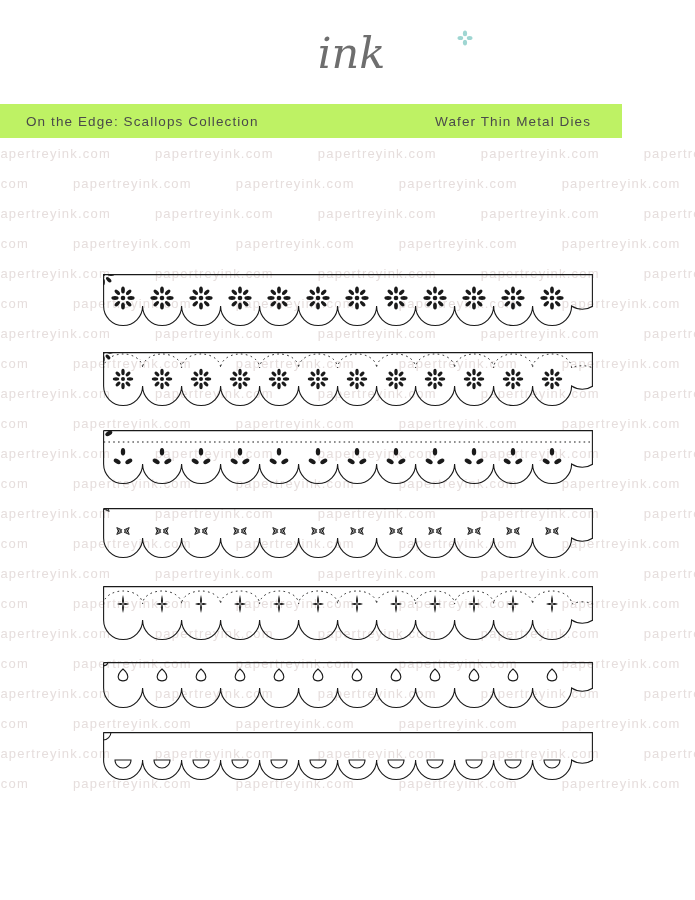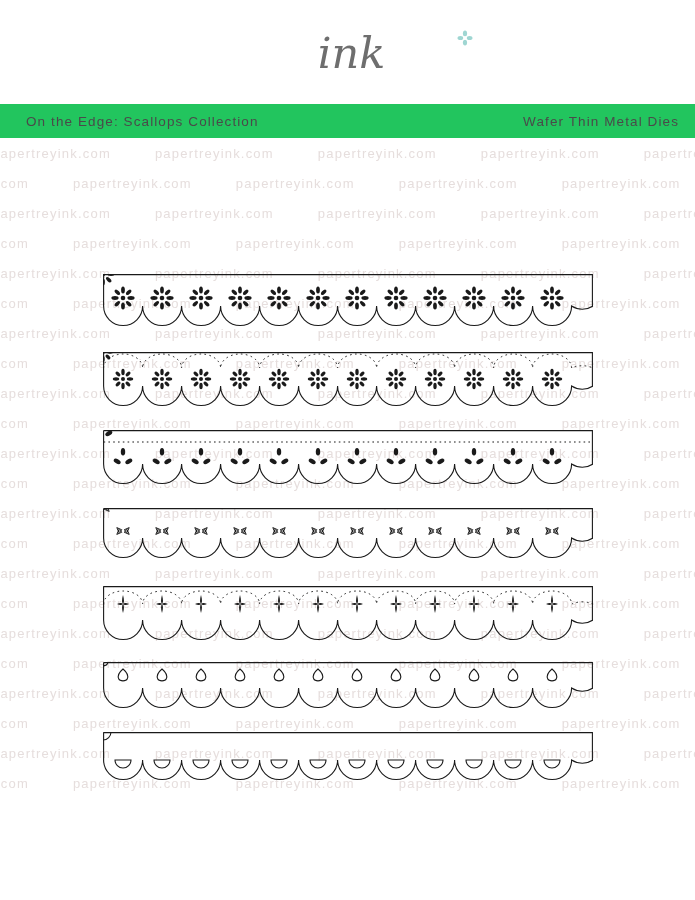"On the Edge: Scallops Collection" .banner { background: #22c55e -> #bef264; width: 695px -> 622px }
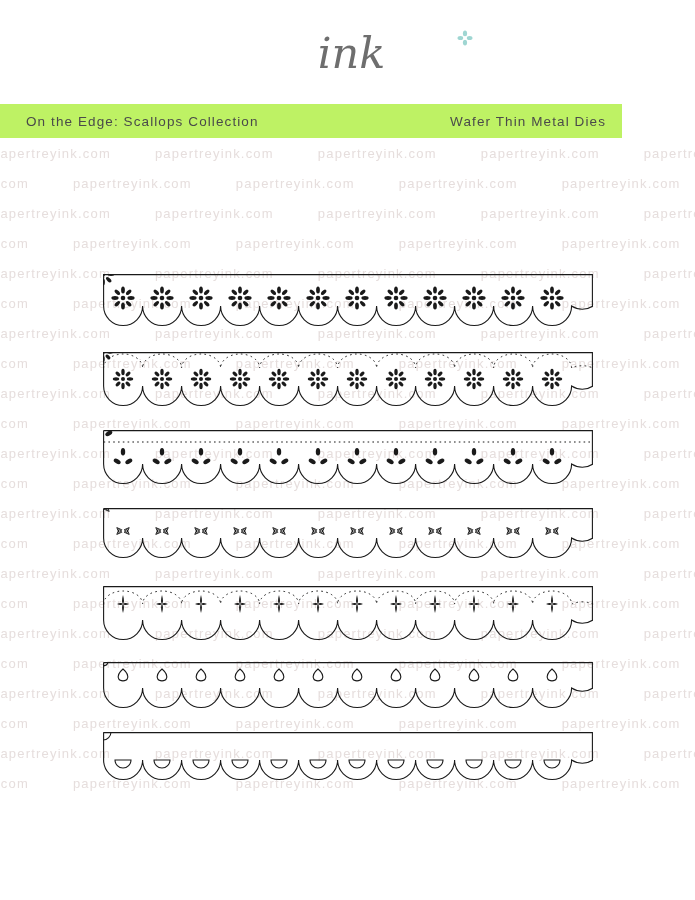"Wafer Thin Metal Dies" .banner-right { right: 16px -> 31px }
